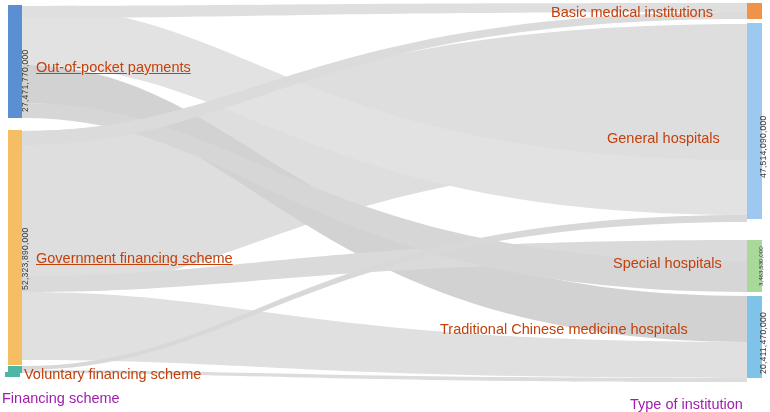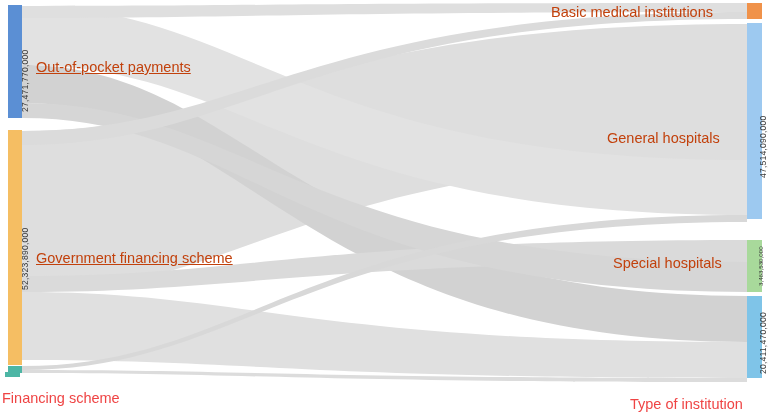"Traditional Chinese medicine hospitals" div.node-label { html: none -> <div>Traditional Chinese medicine hospitals</div> }
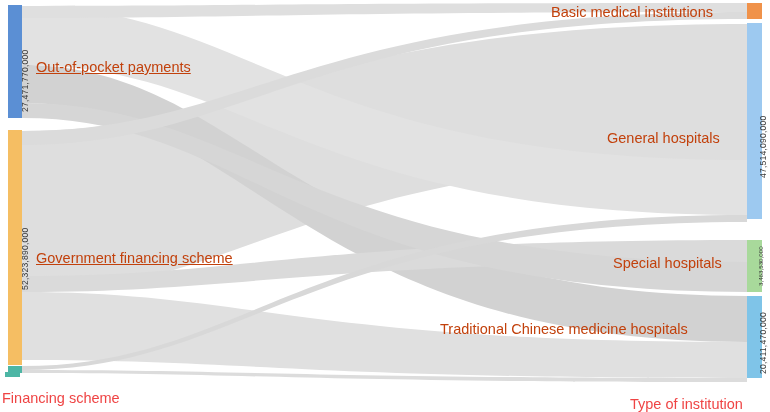"Voluntary financing scheme" div.node-label { html: none -> <div>Voluntary financing scheme</div> }
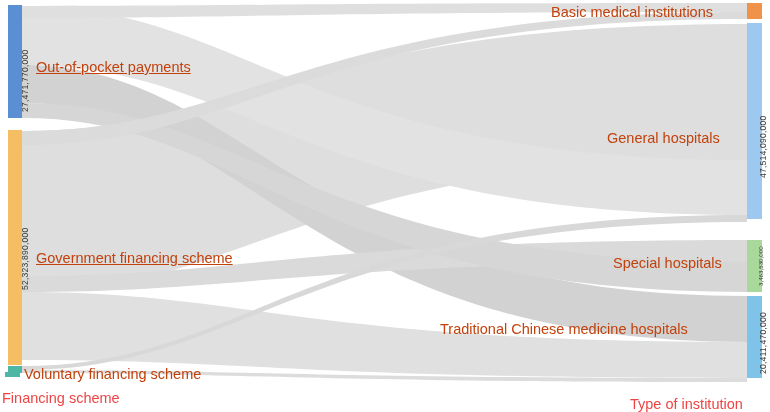"Financing scheme" .axis-label { color: #ef4444 -> #a21caf }
